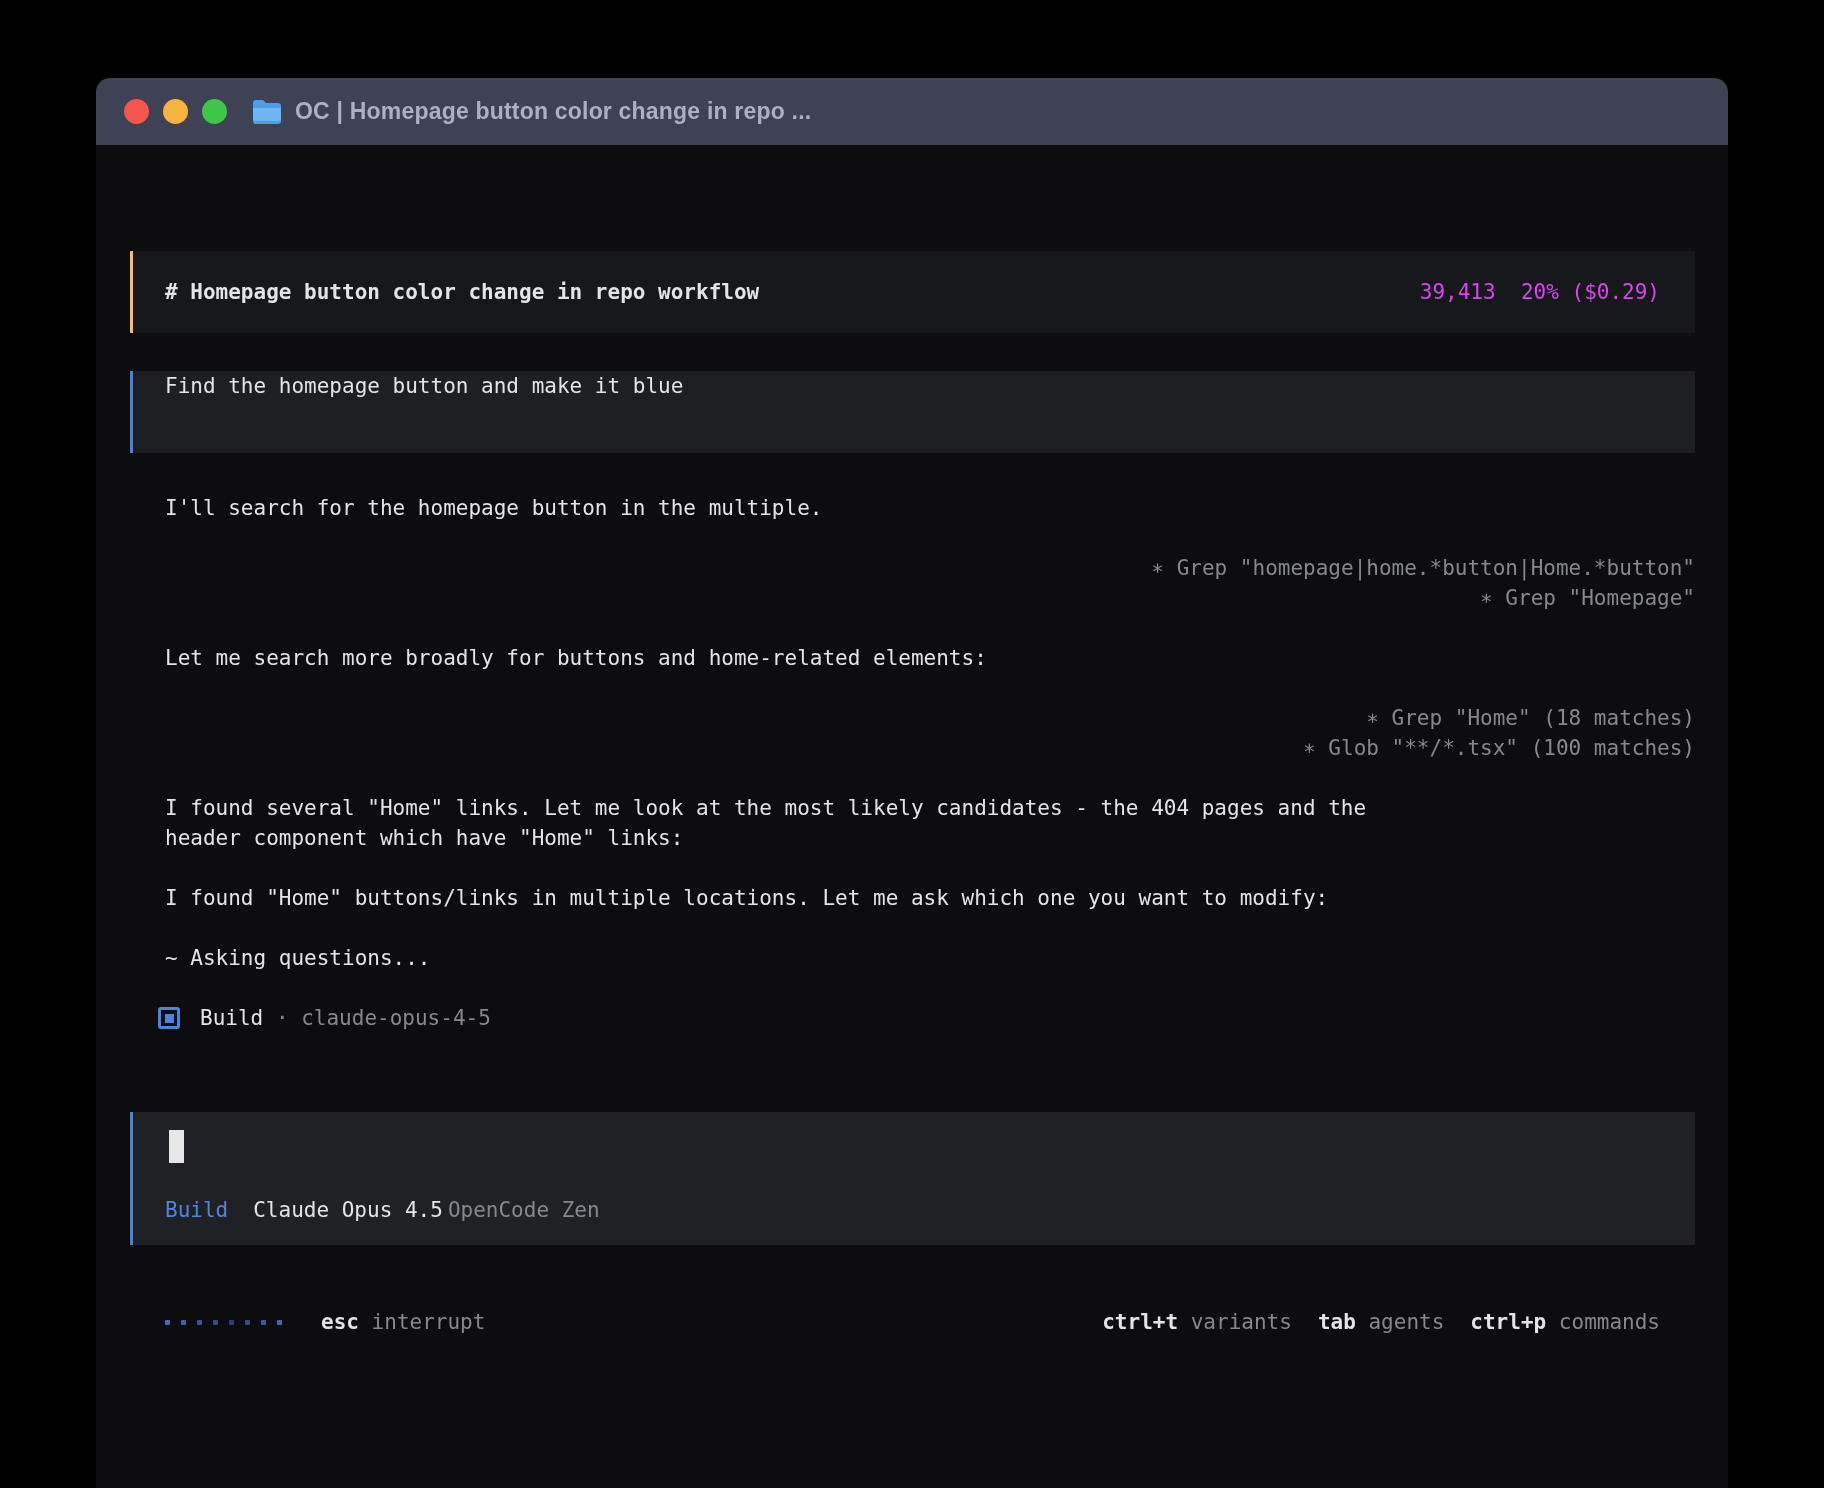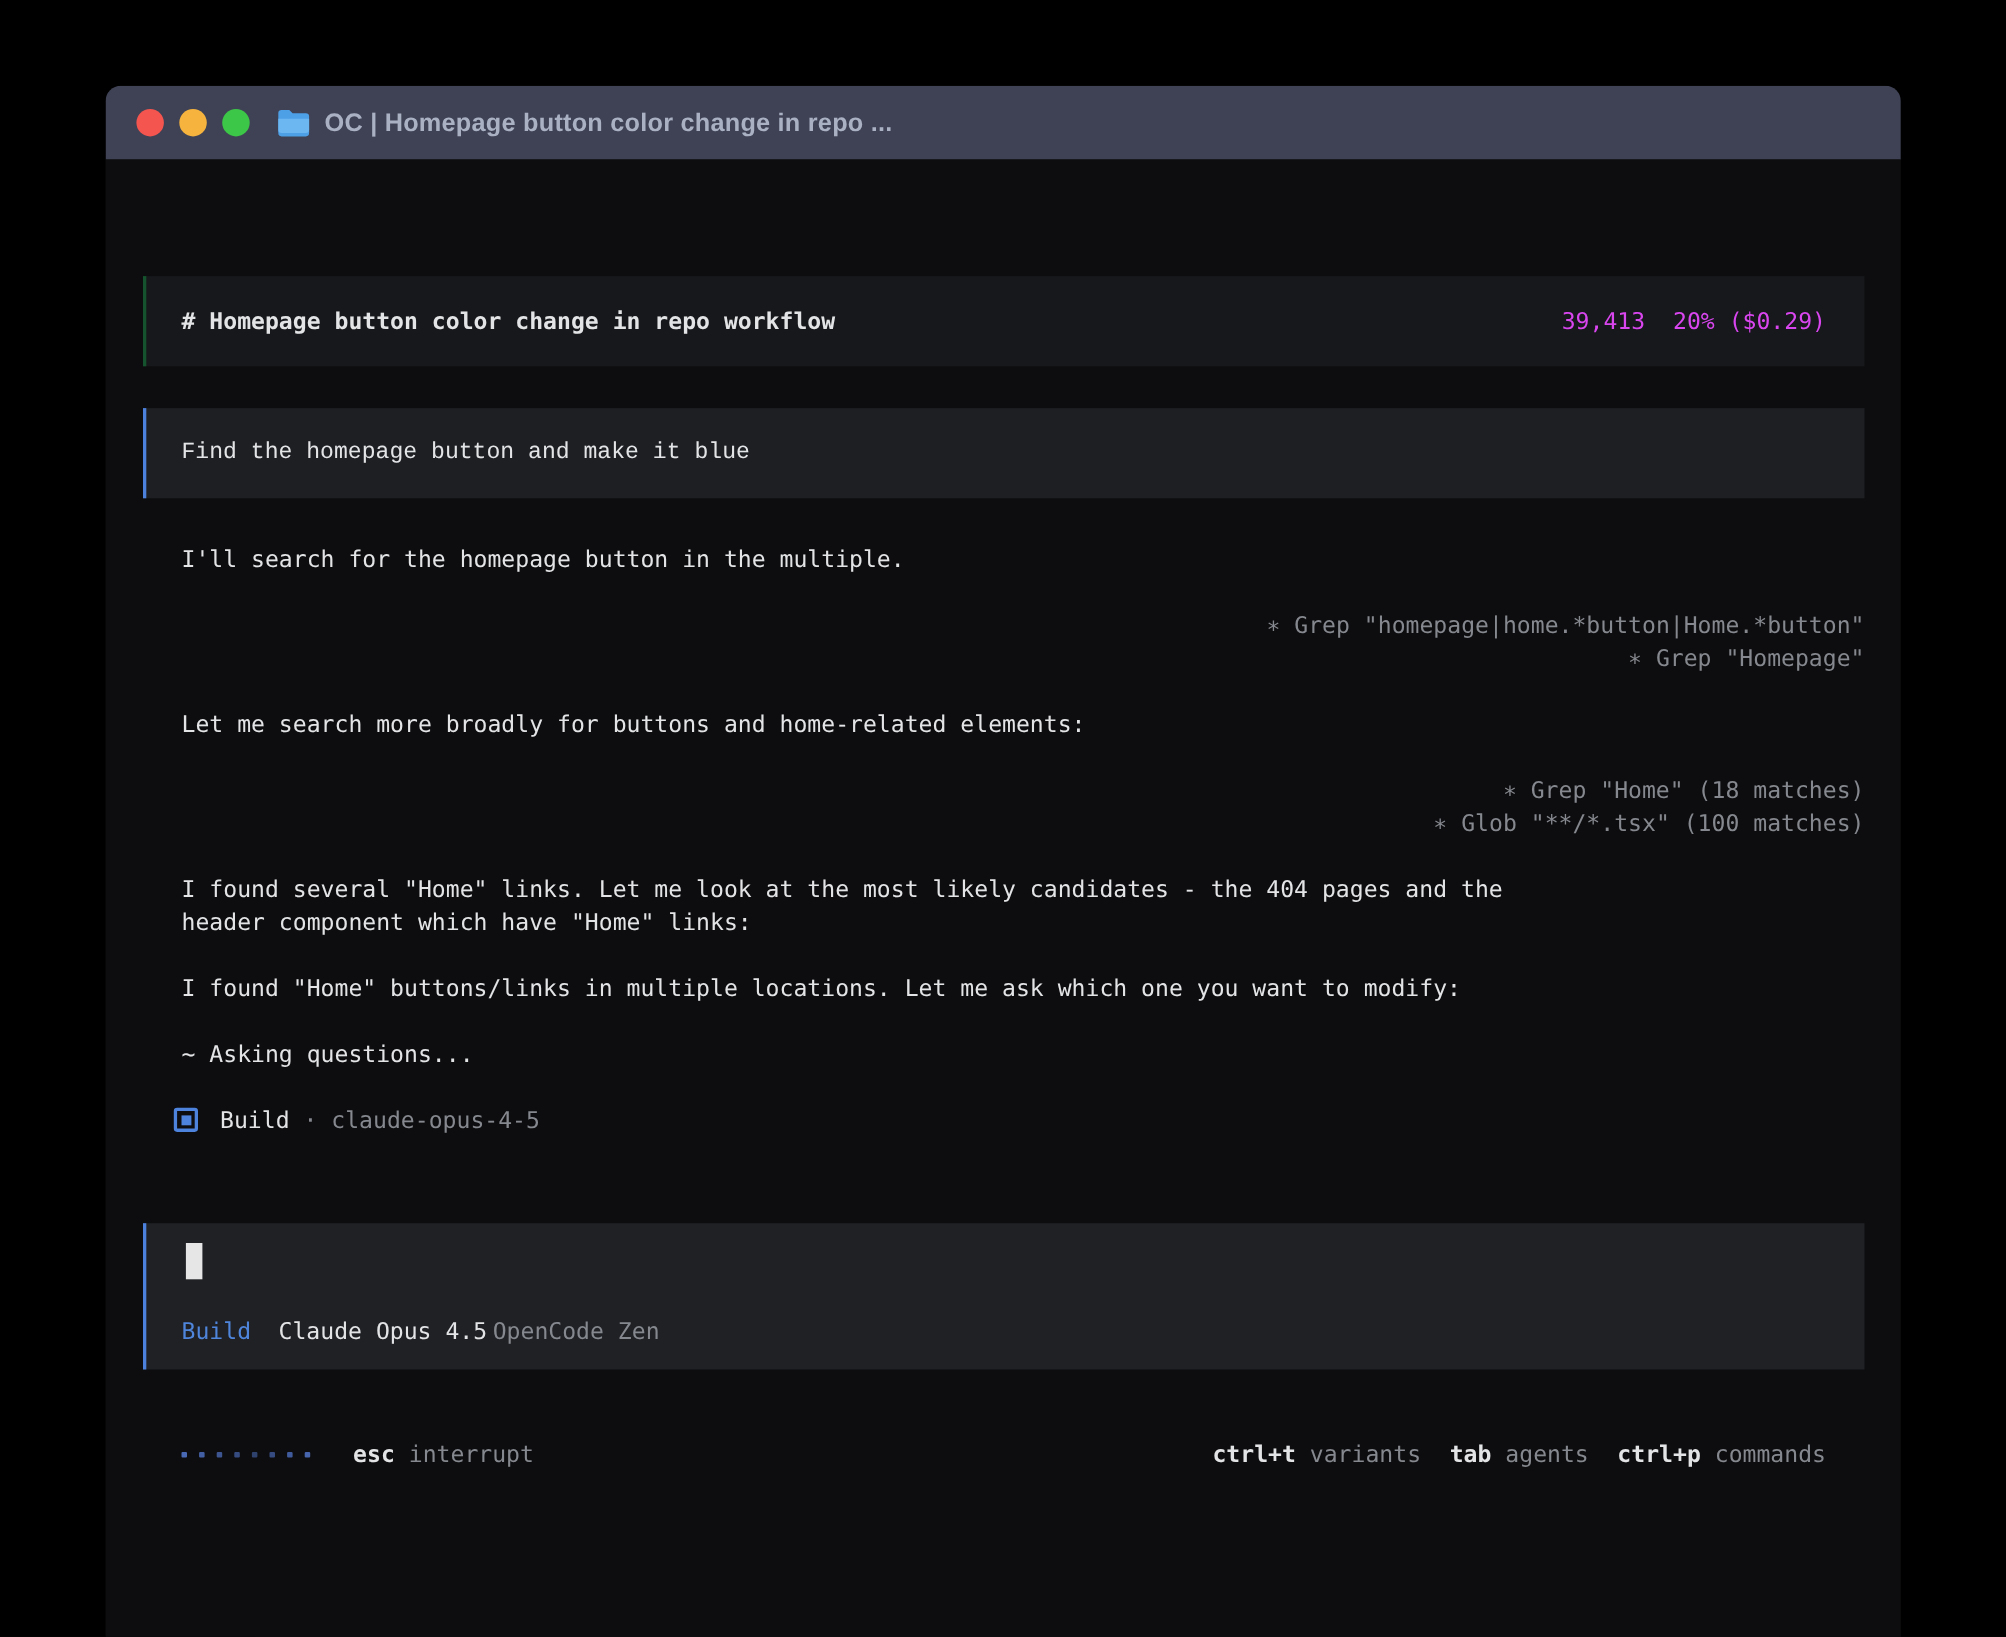"# Homepage button color change" .session-header { border-left: 3px solid #14532d -> 3px solid #fdba74 }
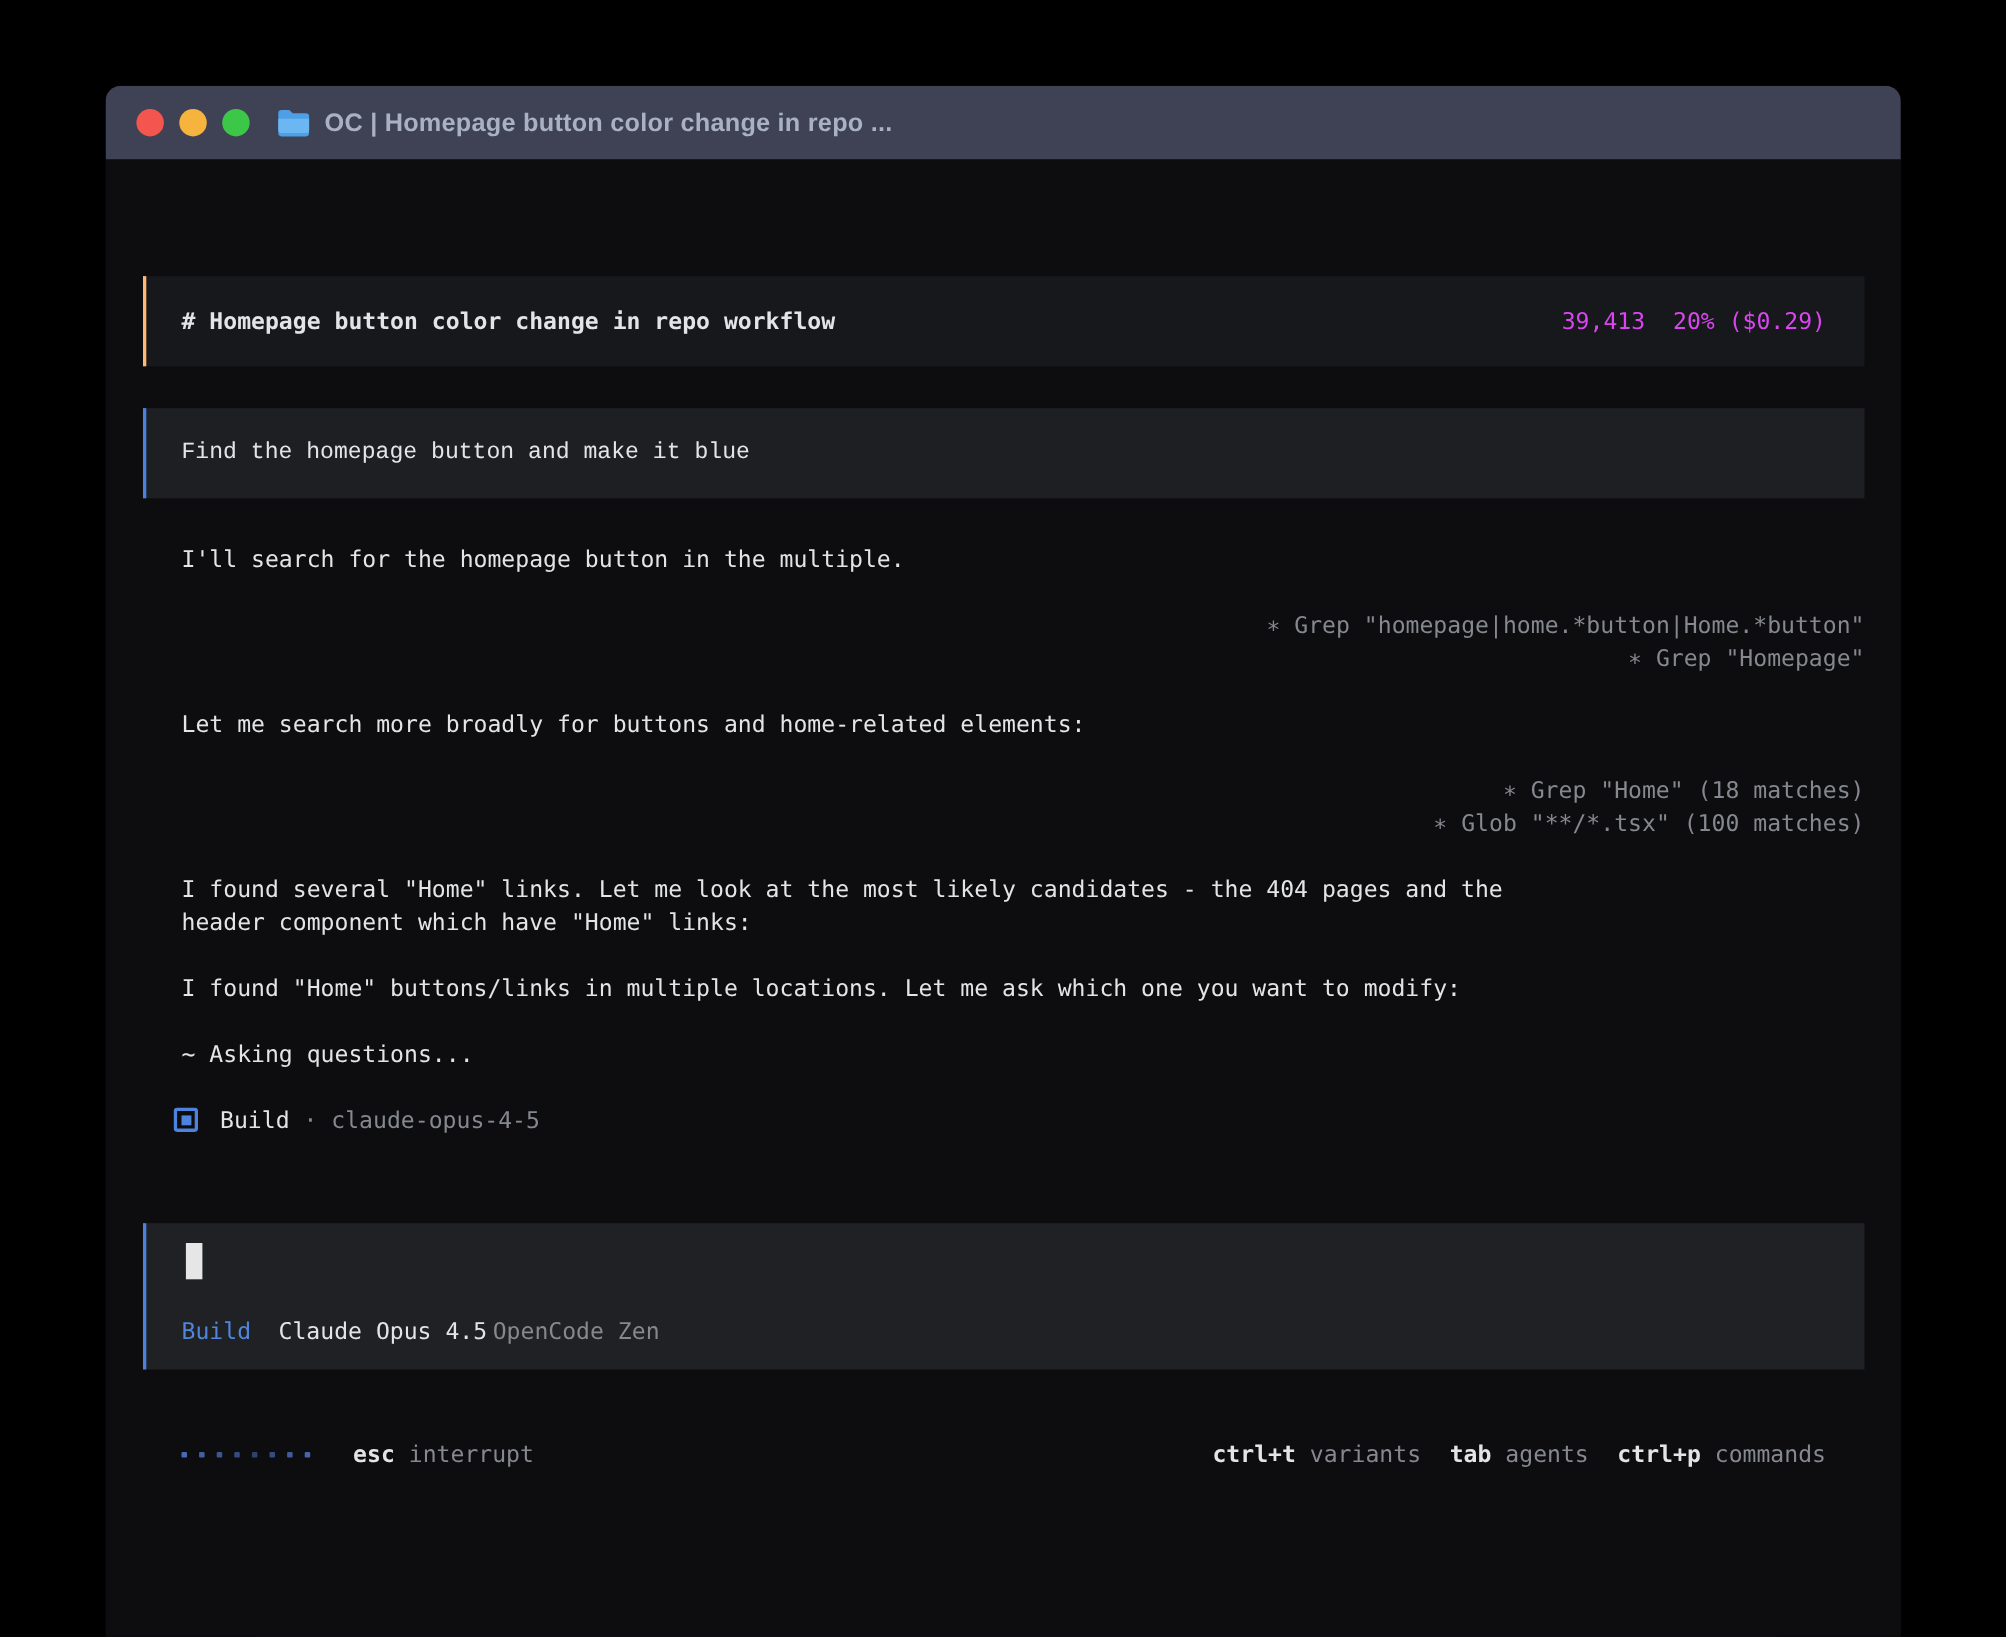"Find the homepage button and" .user-msg { align-items: center -> none; font-family: Liberation Mono, monospace -> none }
